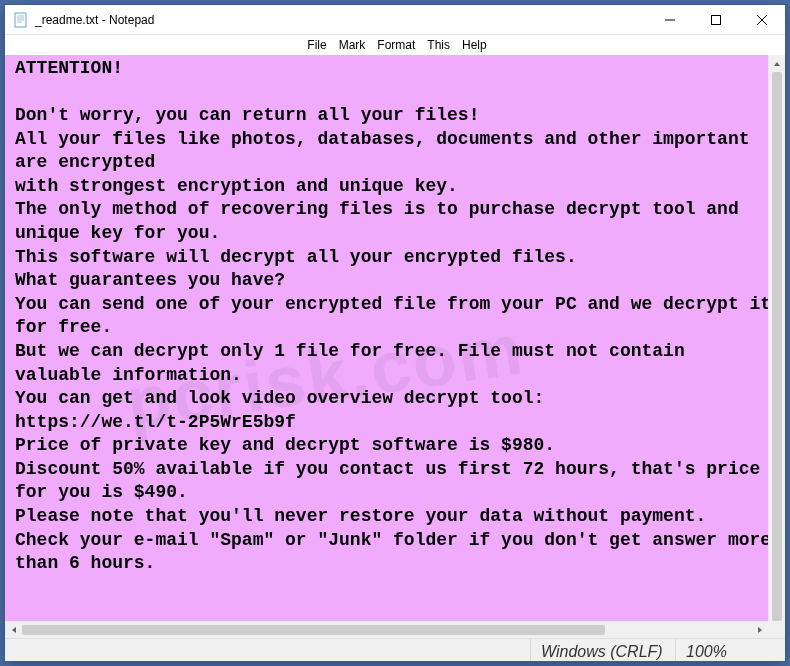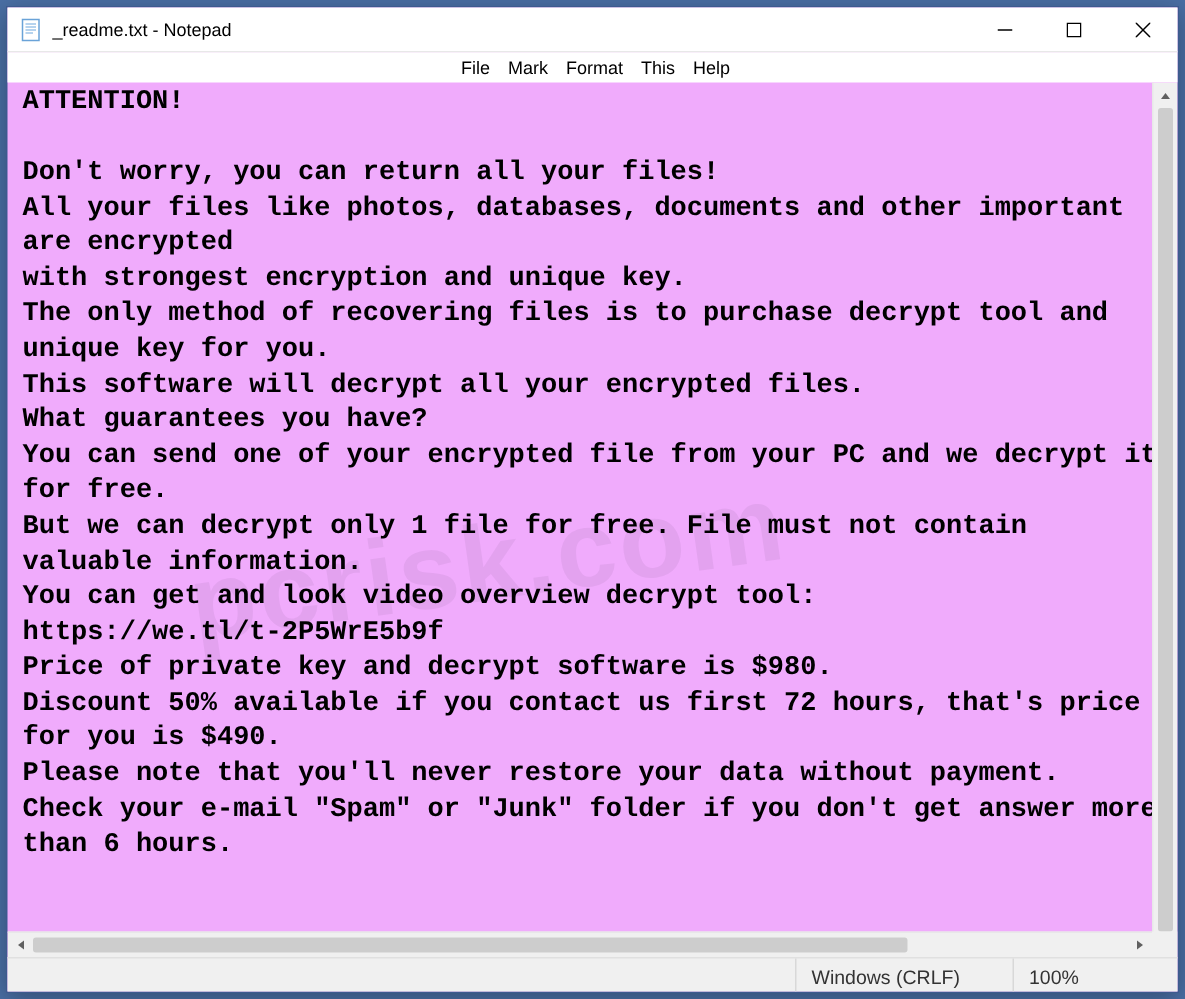"Windows (CRLF)" .statusbar { font-size: 13px -> 16px; font-style: none -> italic }
